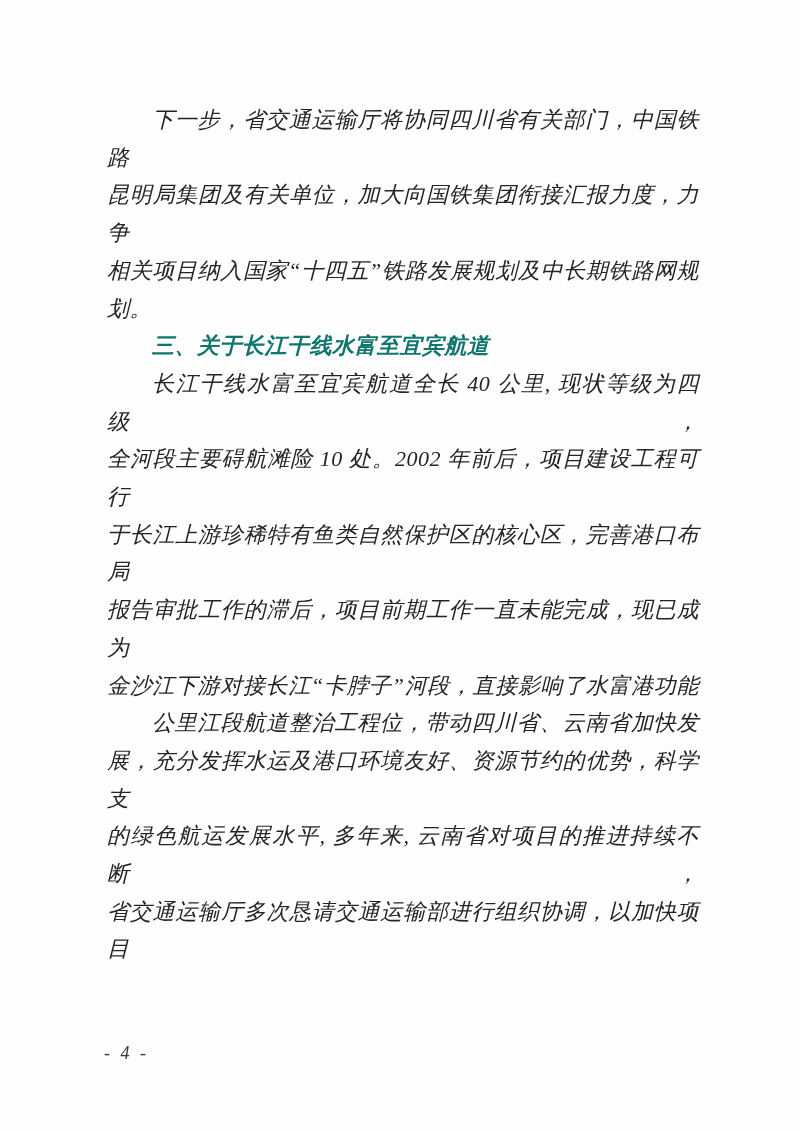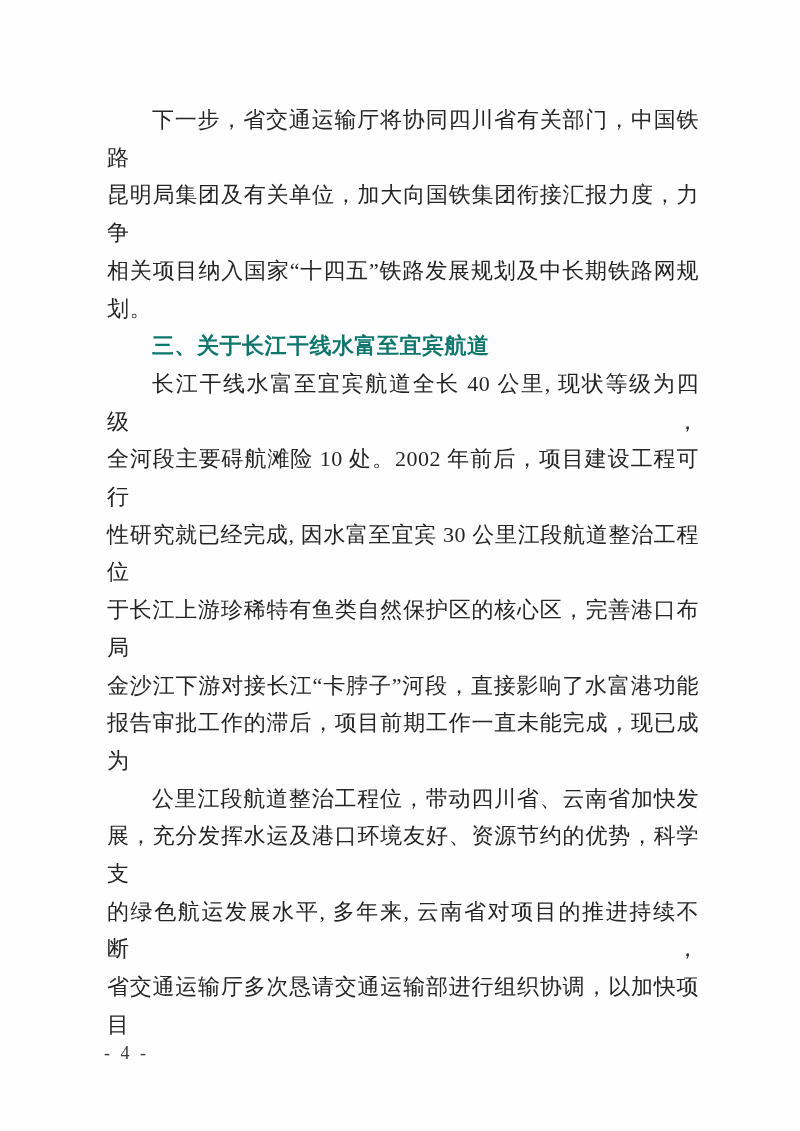"下一步，省交通运输厅将协同四川省有关部门，中国铁路" .page { font-style: none -> italic }
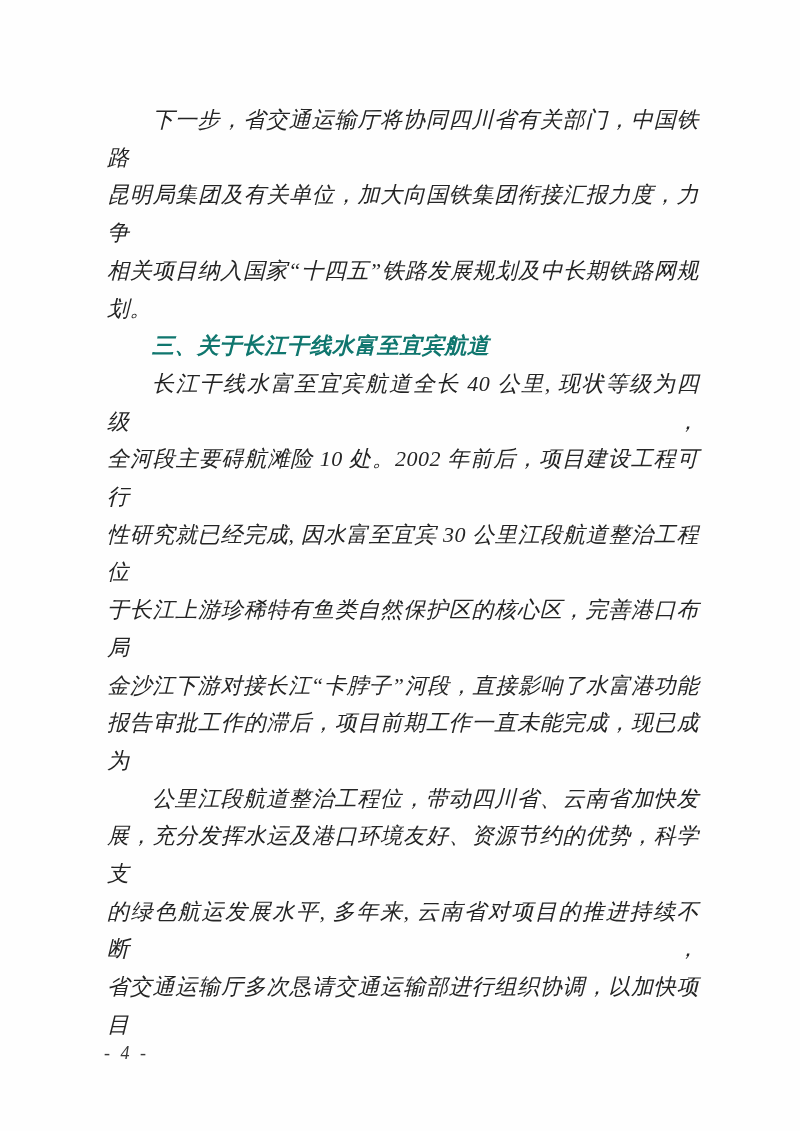"性研究就已经完成, 因水富至宜宾 30 公里江段航道整治工程位" div.text-line { html: <div>性研究就已经完成, 因水富至宜宾 30 公里江段航道整治工程位</div> -> none }
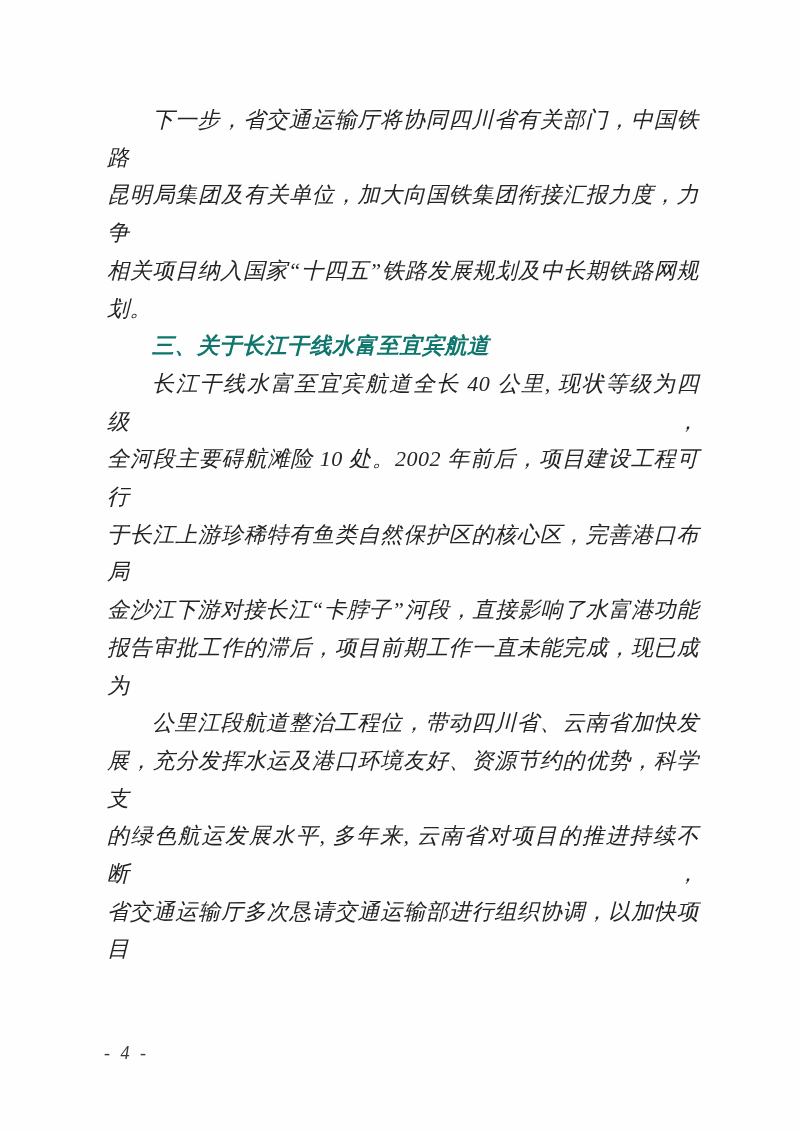"金沙江下游对接长江“卡脖子”河段，直接影响了水富港功能" div.text-line { order: before "报告审批工作的滞后，项目前期工作一直未能完成，现已成为" -> after "报告审批工作的滞后，项目前期工作一直未能完成，现已成为" }
